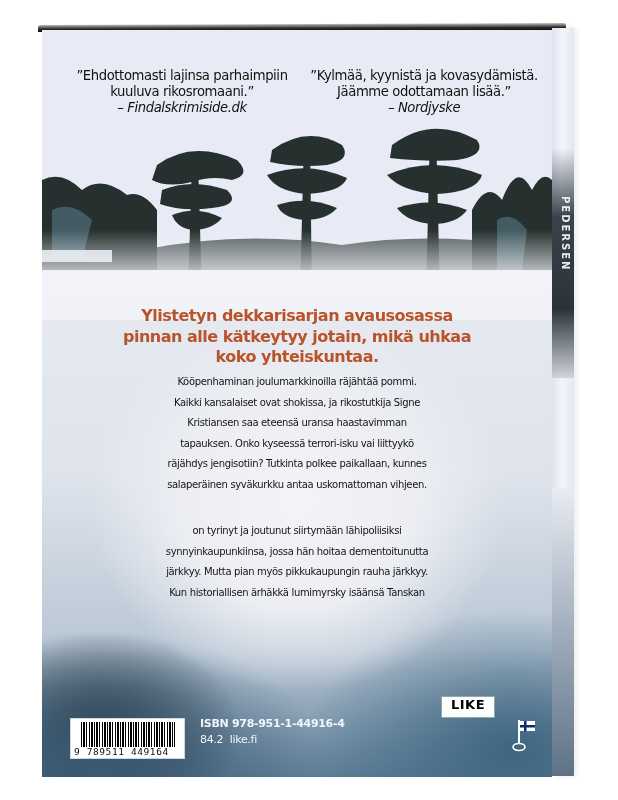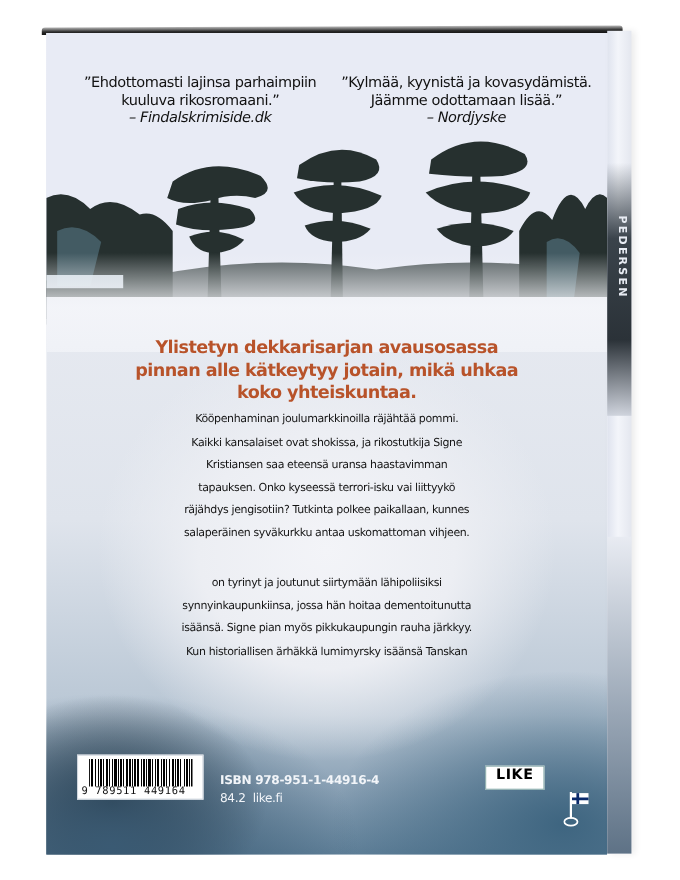"isäänsä. Signe pian myös pikkukaupungin" div { text: isäänsä. Signe -> järkkyy. Mutta }
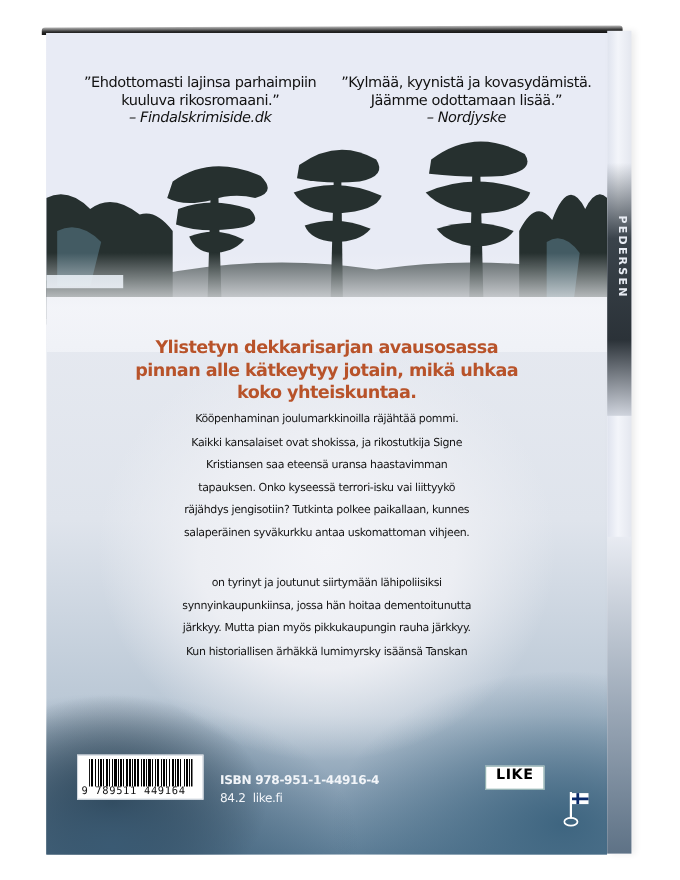"ISBN 978-951-1-44916-4" .isbn { top: 672px -> 686px }
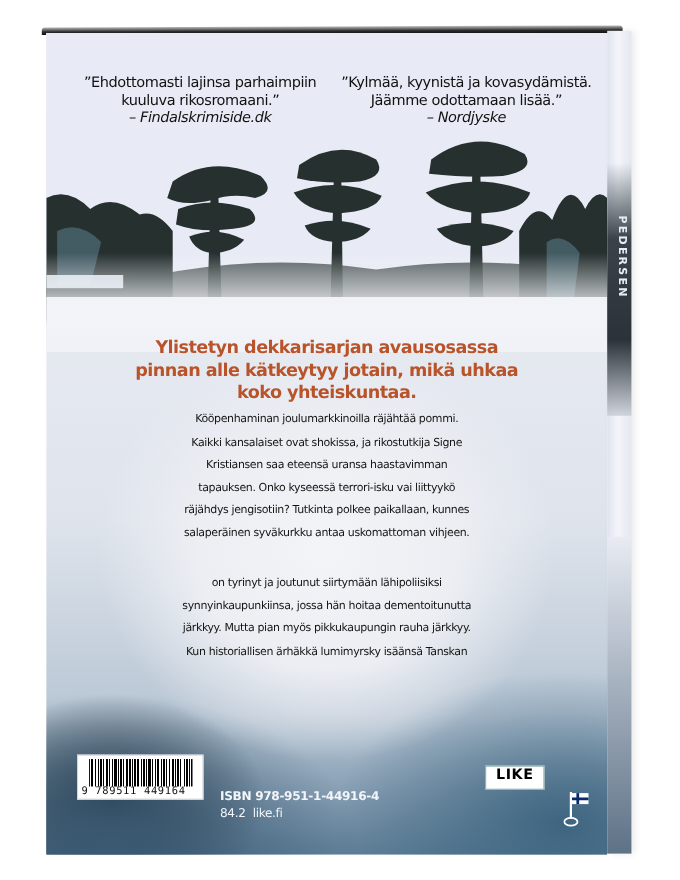"9 789511 449164" .barcode { top: 656px -> 688px }
